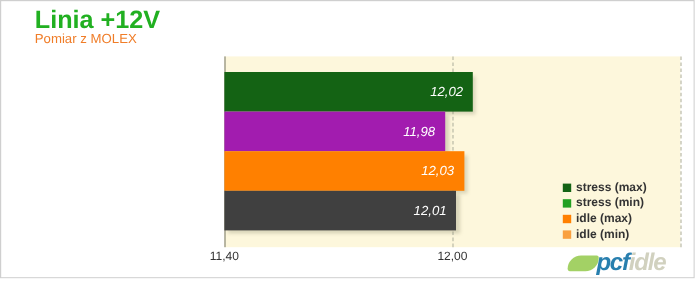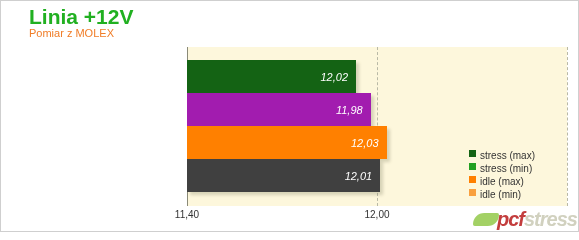"12,02" div.bar { width: 169px -> 207px }
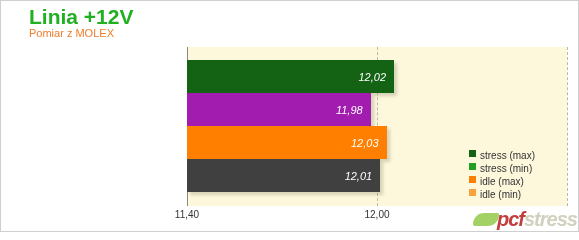"stress (max)" .legend-row { align-items: flex-start -> center; font-weight: none -> bold }
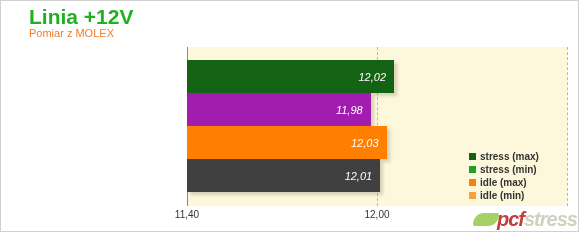"pcf" .wm-a { color: #b91c1c -> #0369a1 }
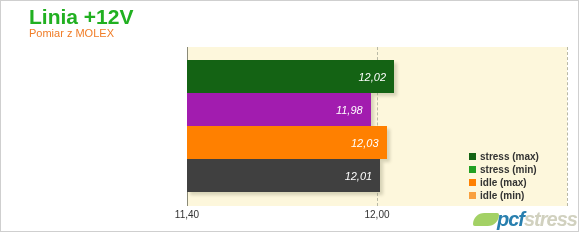"stress" span.wm-b { text: stress -> idle }
